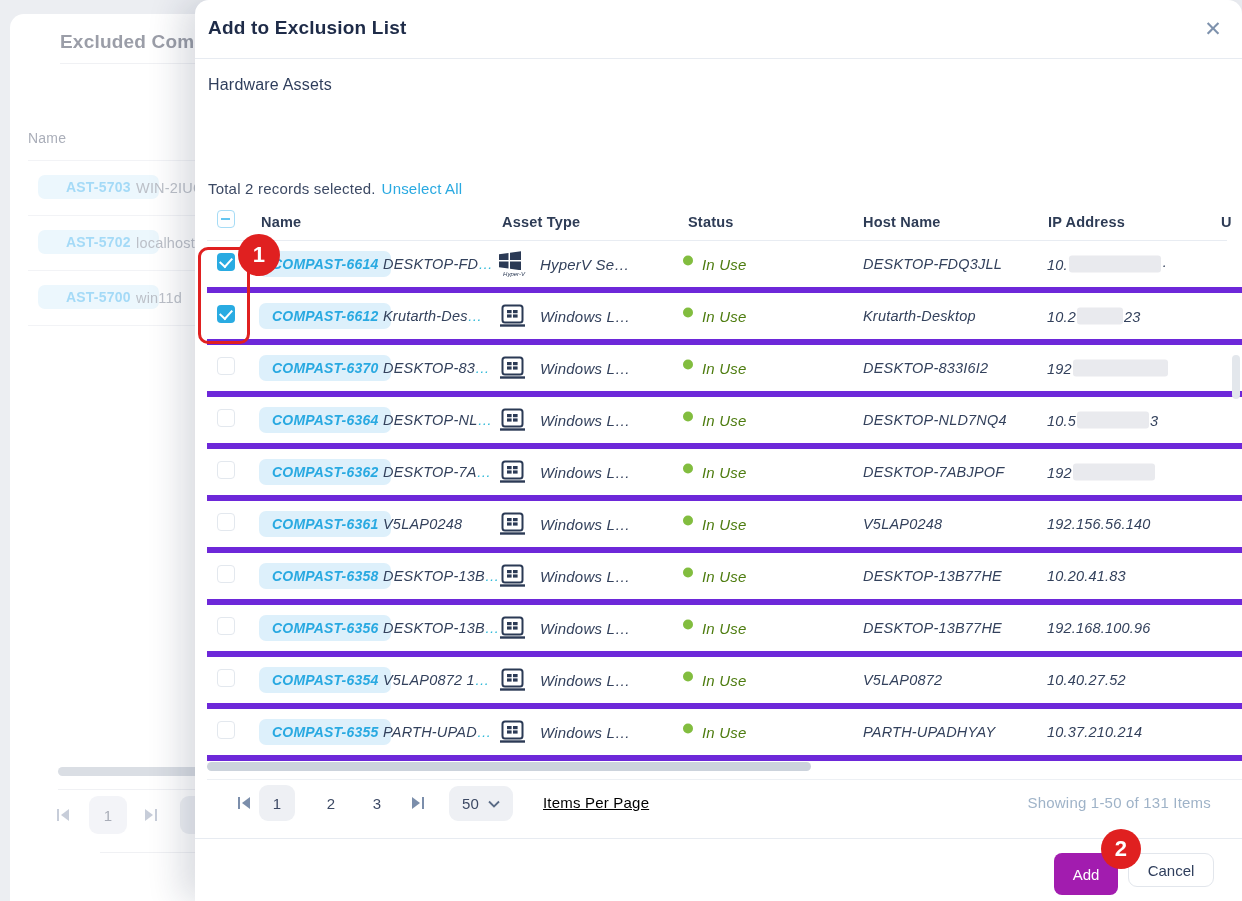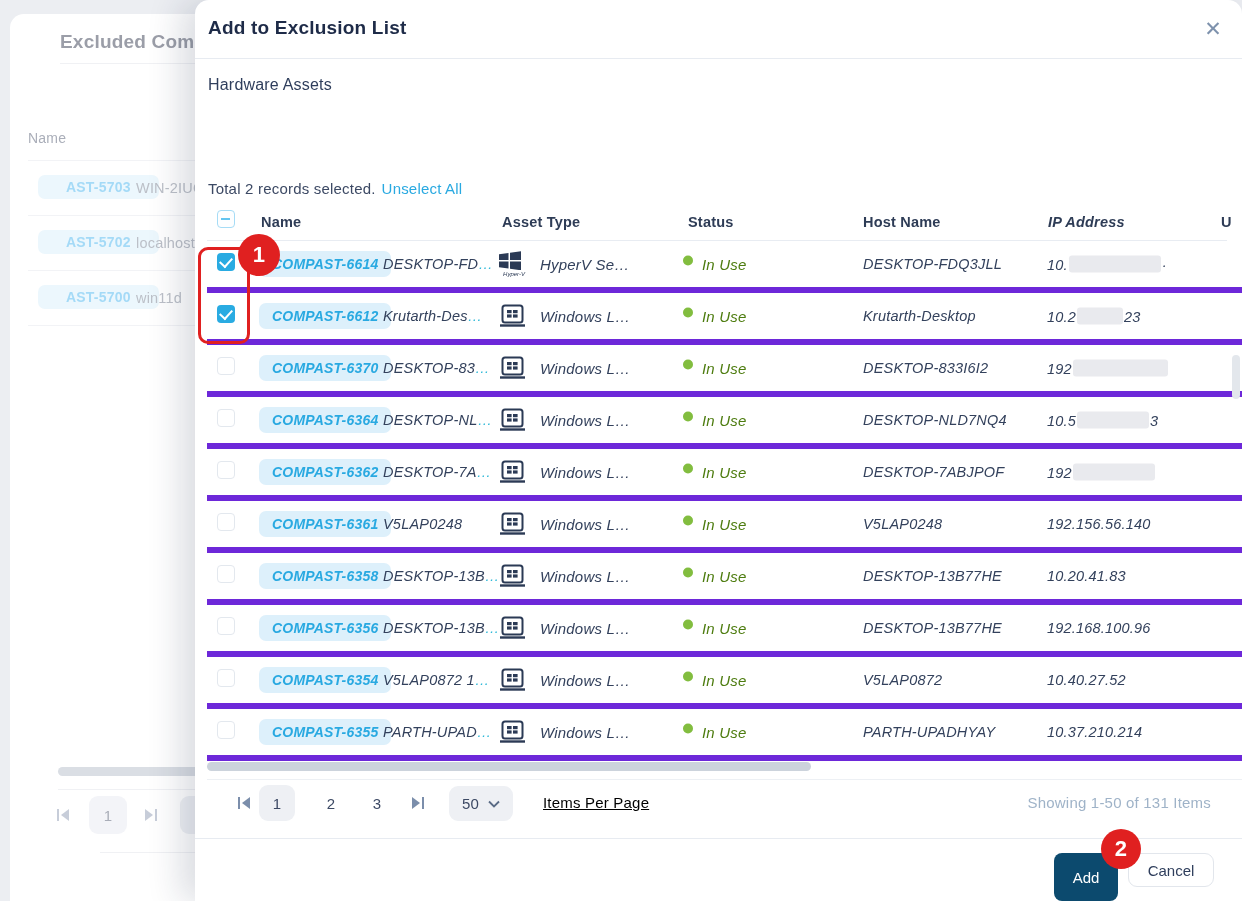"IP Address" .h-ip { font-style: italic -> none }
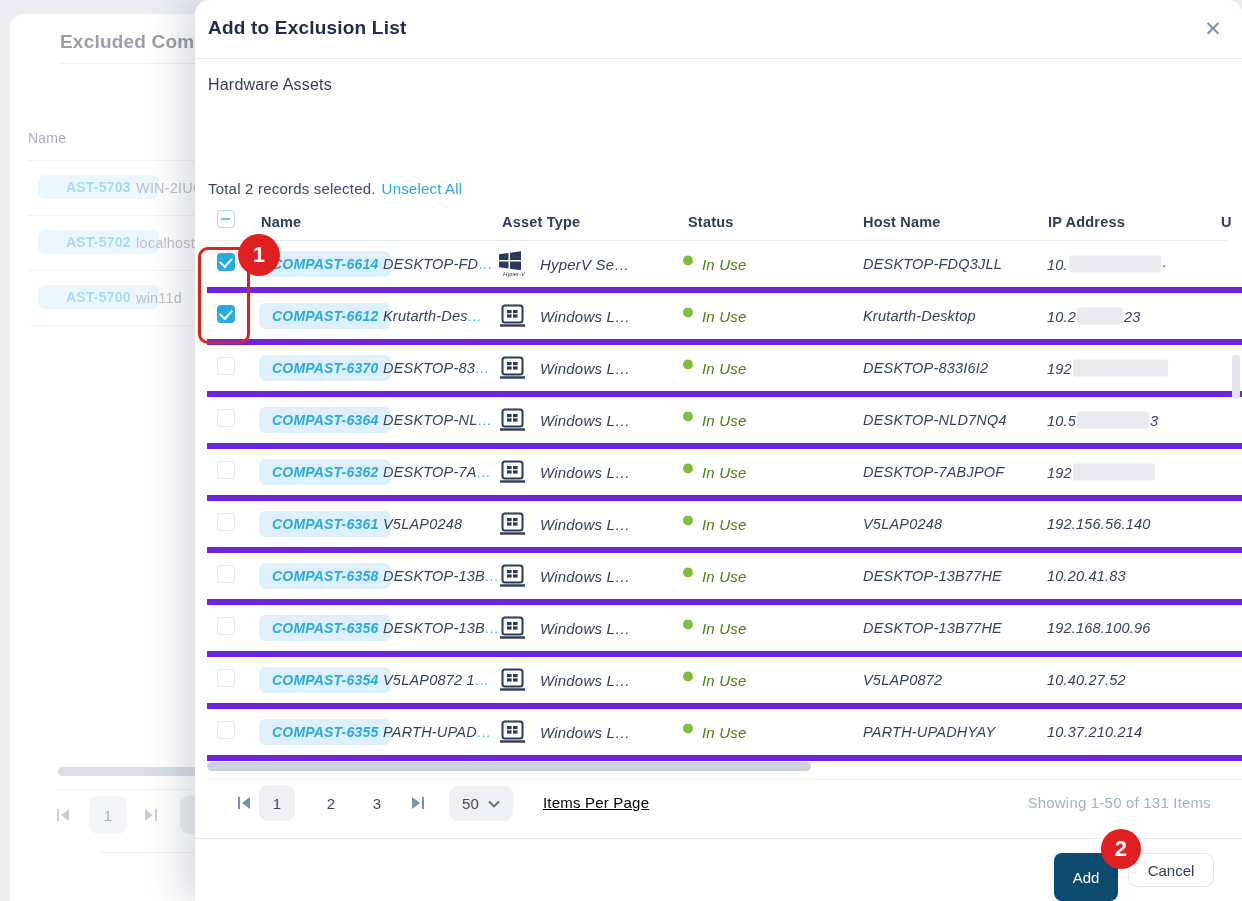"Add" .btn-add { background: #0c4a6e -> #a21caf; height: 48px -> 42px }
